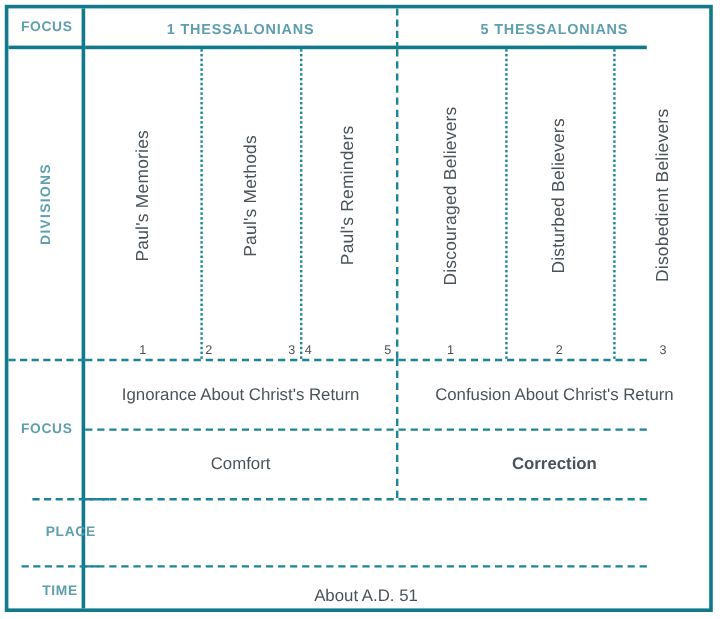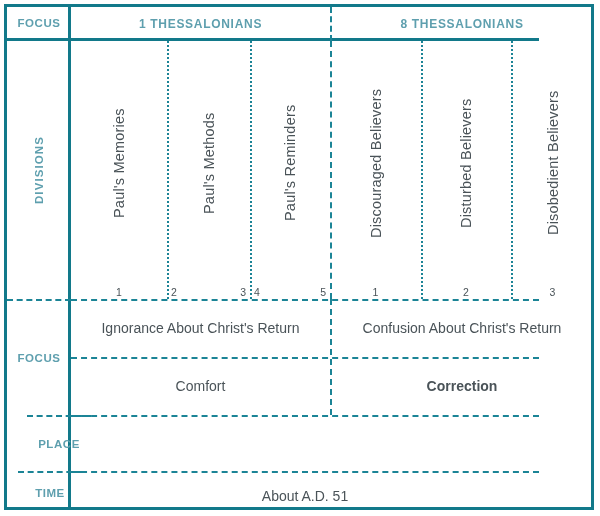"8 THESSALONIANS" span { text: 8 -> 5 }
